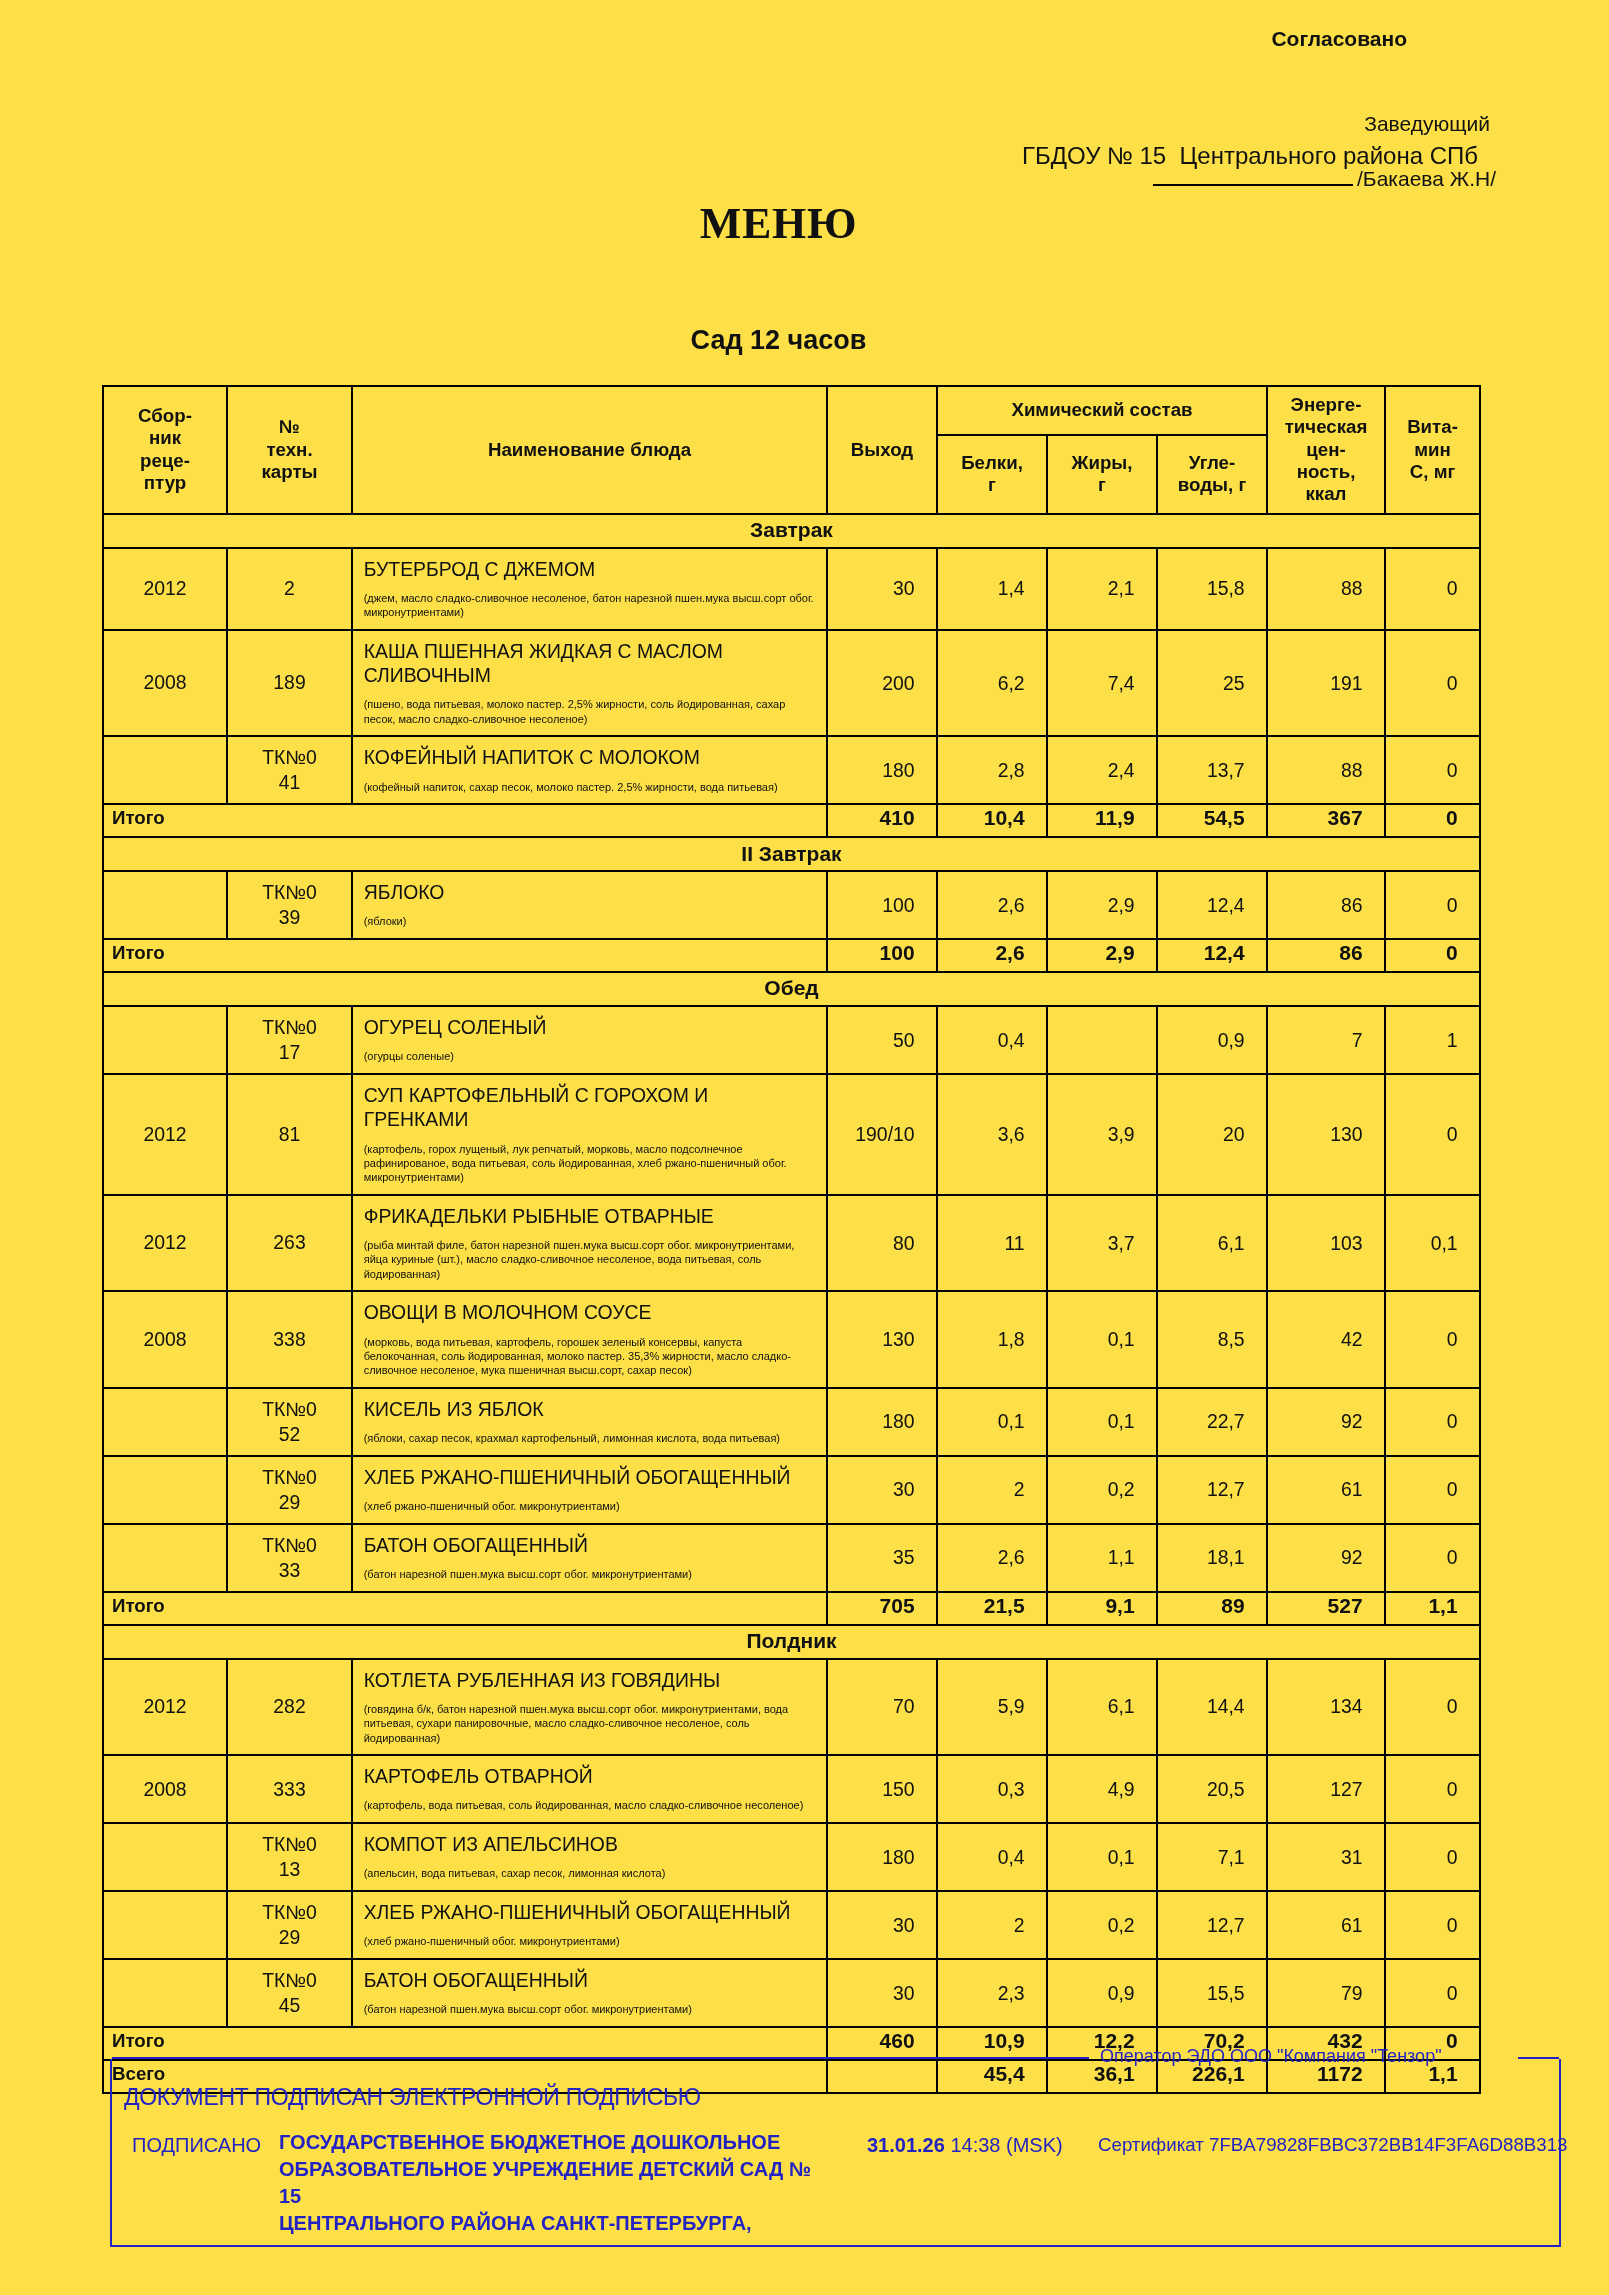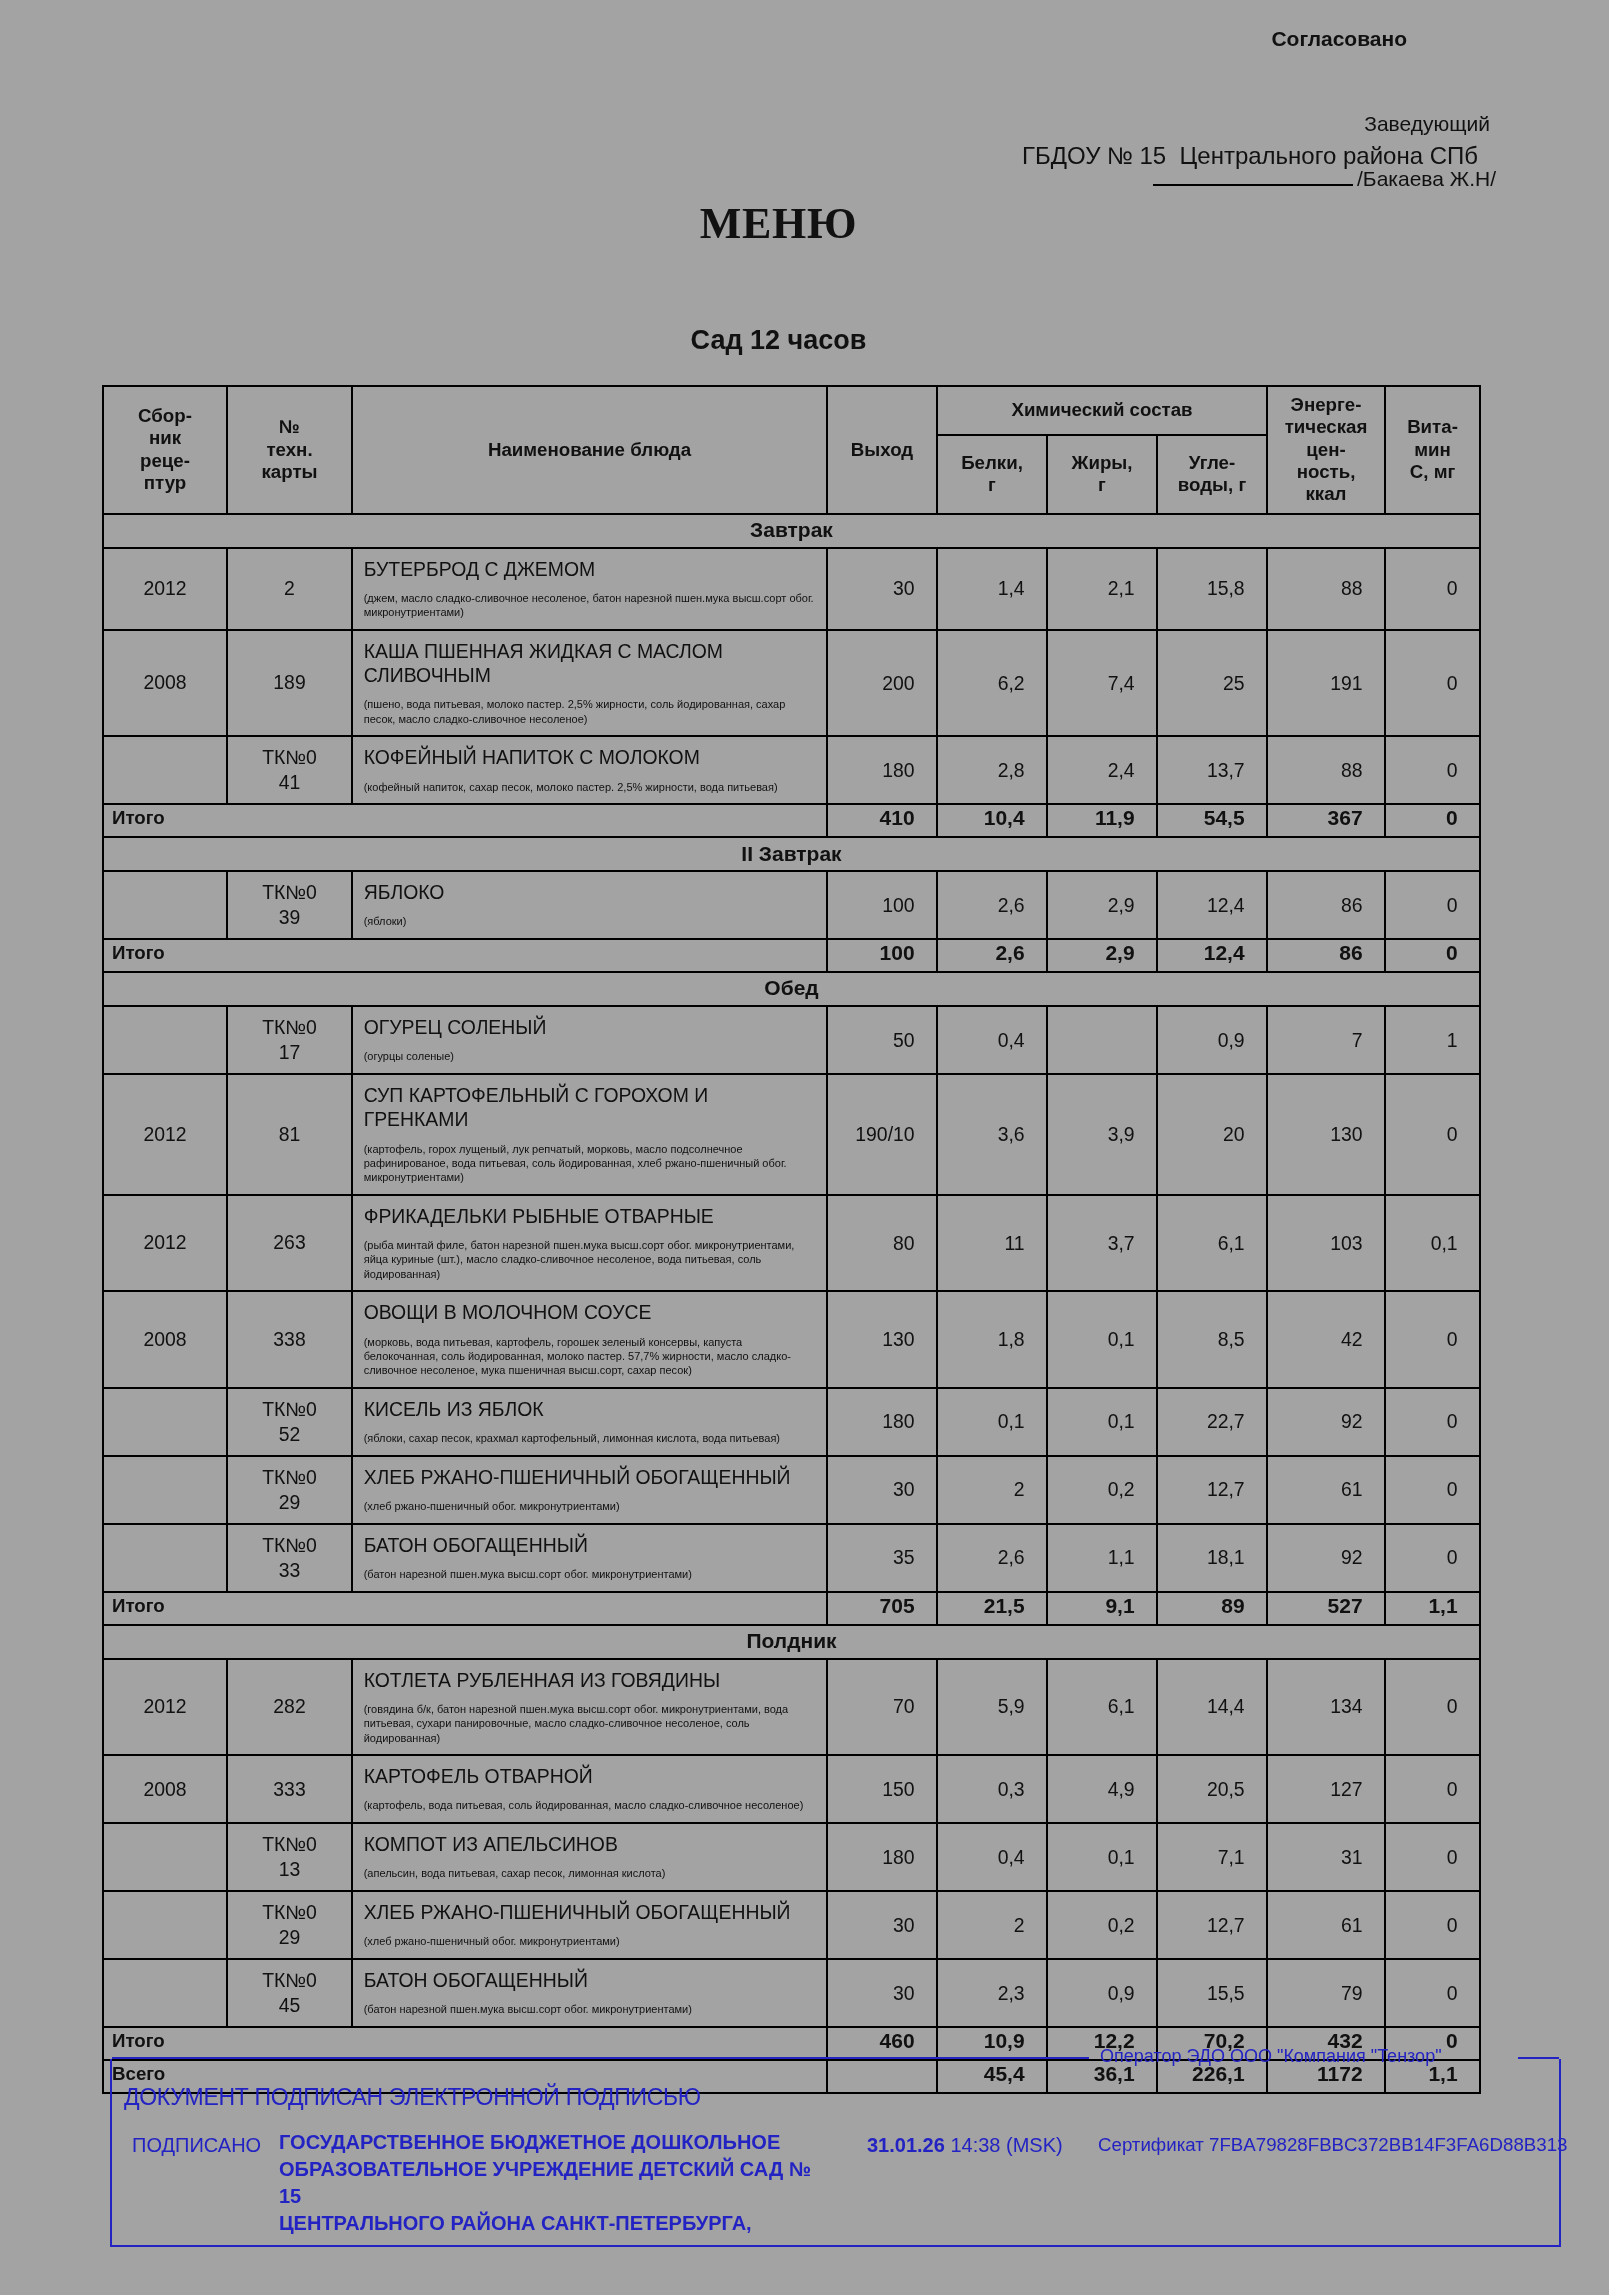"Согласовано" .page { background: #a3a3a3 -> #fde047 }
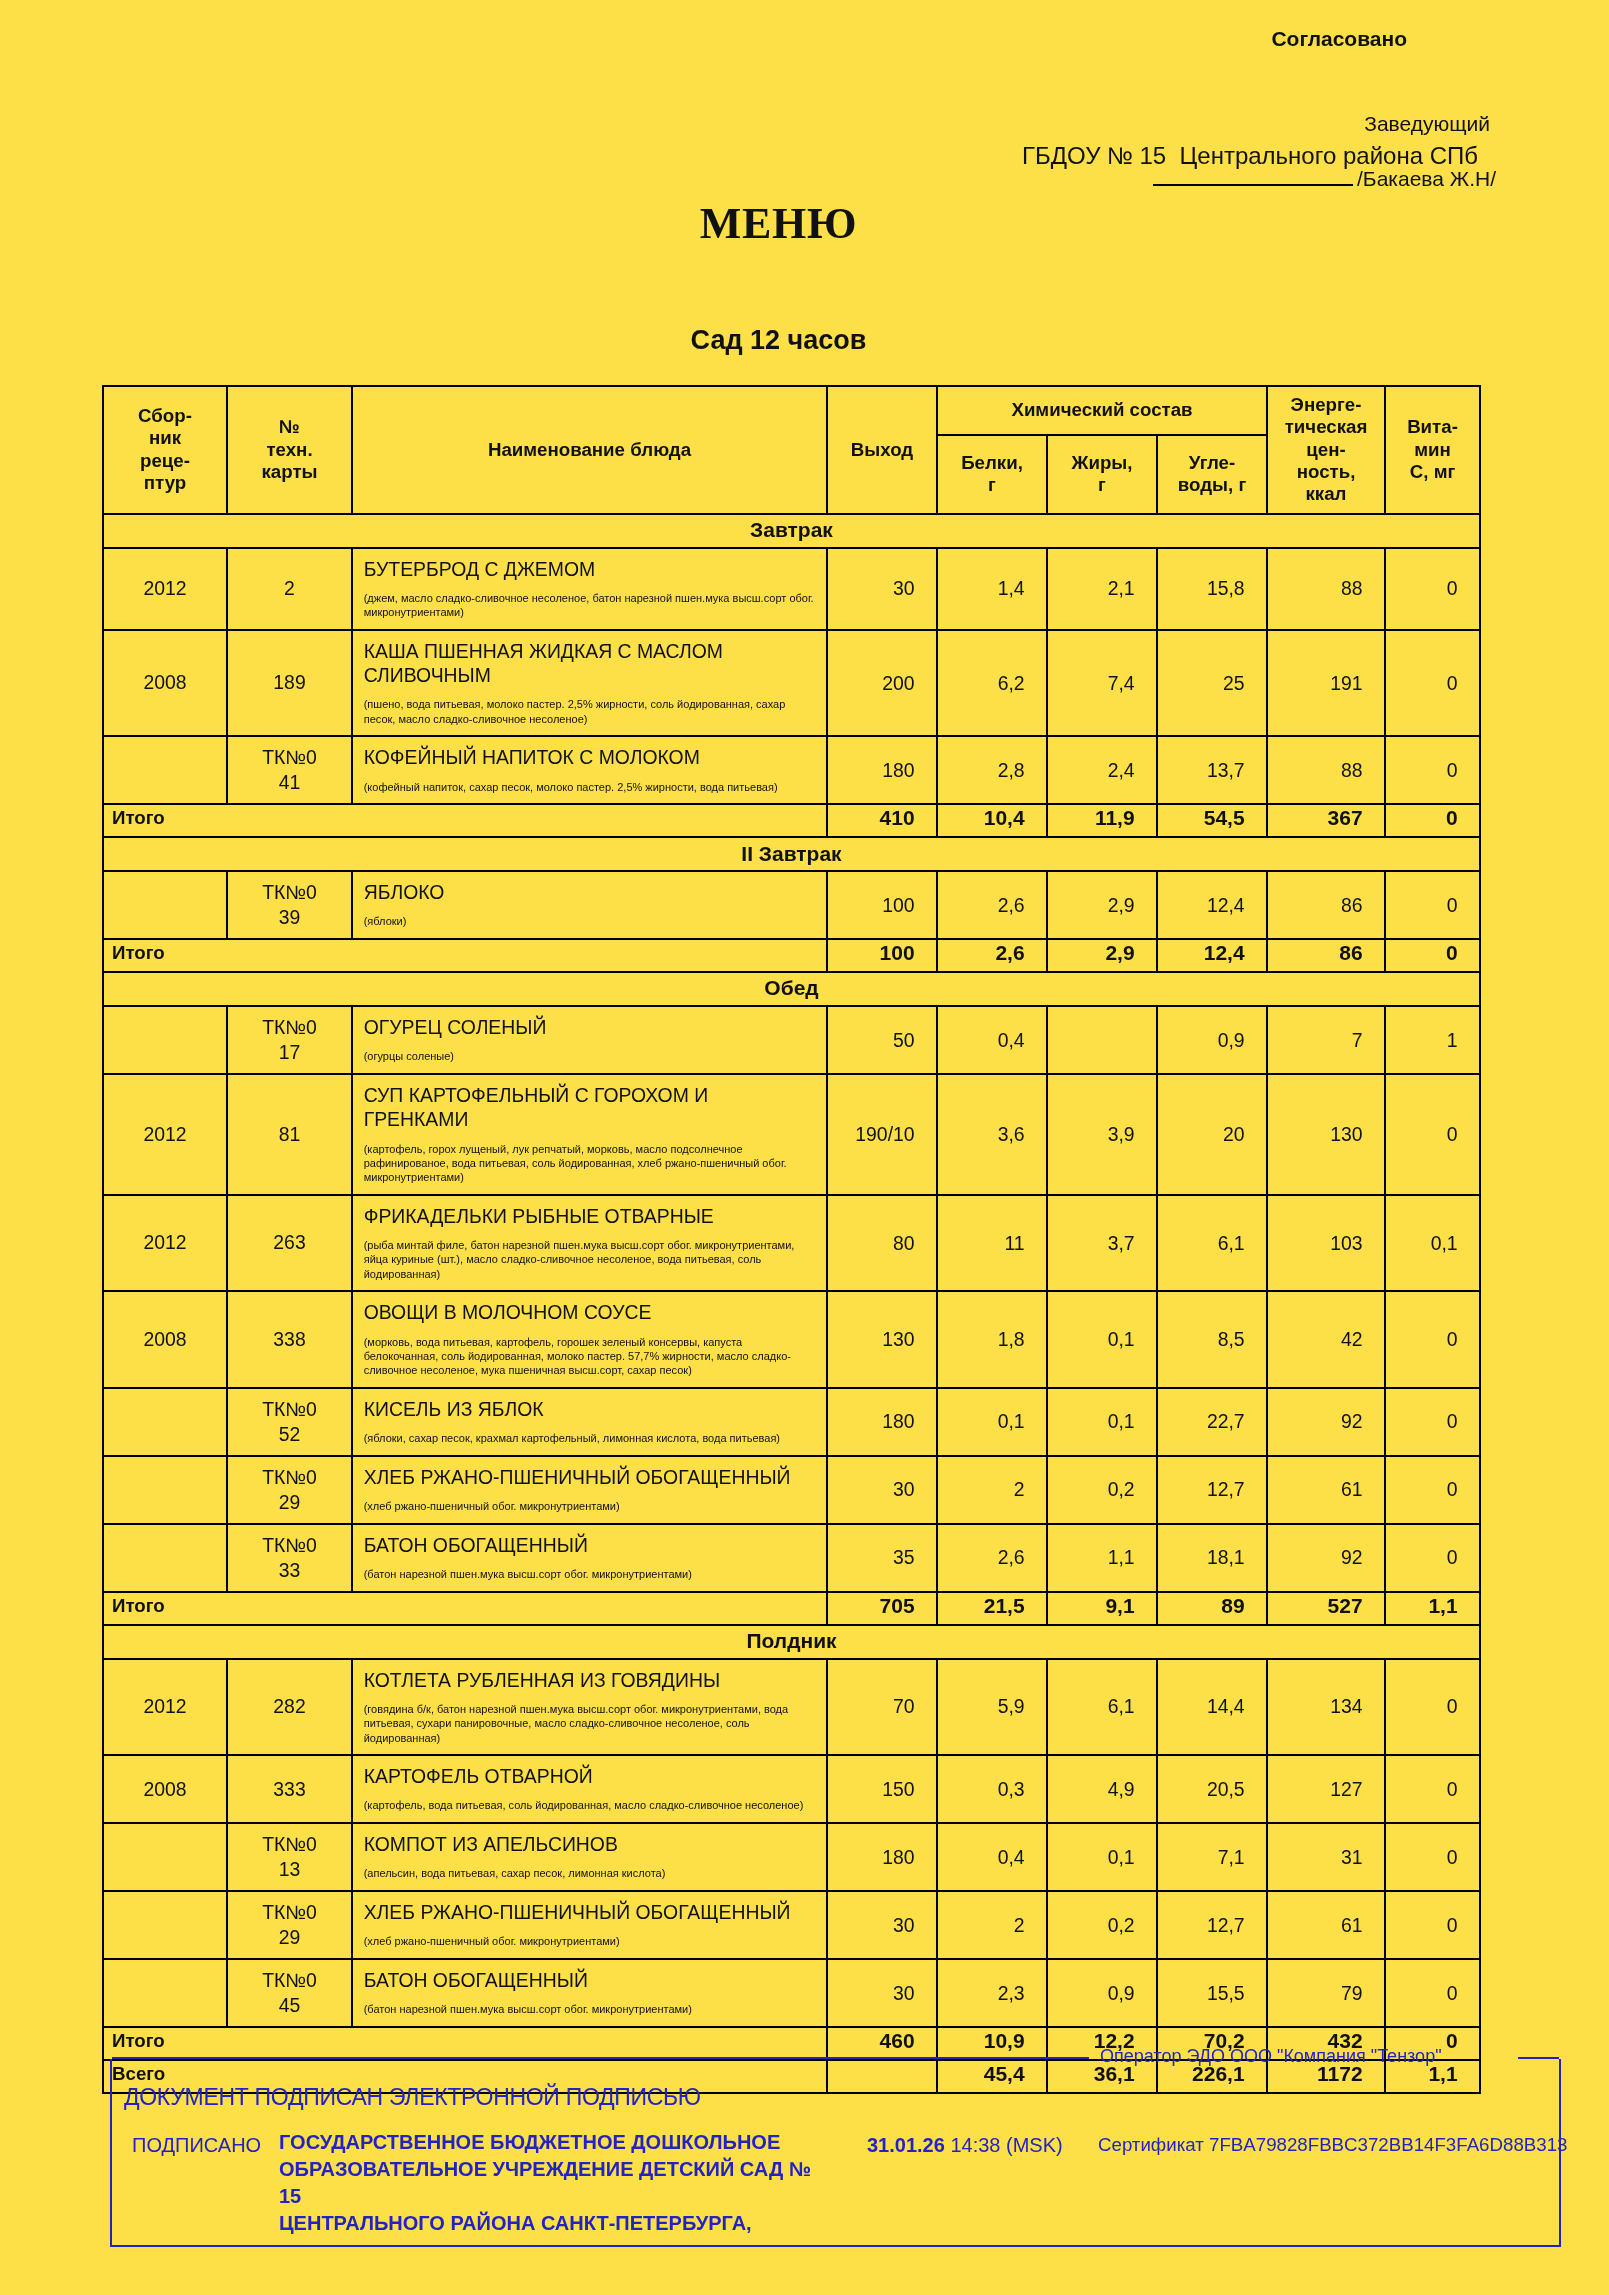"(морковь, вода питьевая, картофель," div.dish-ingr { text: 57,7% -> 35,3% }
